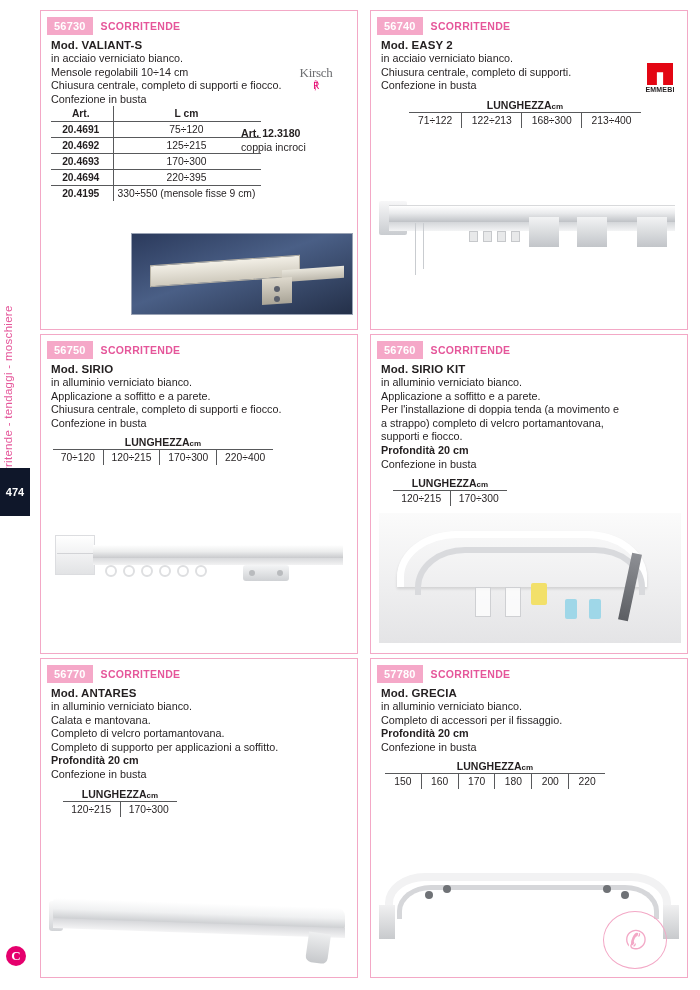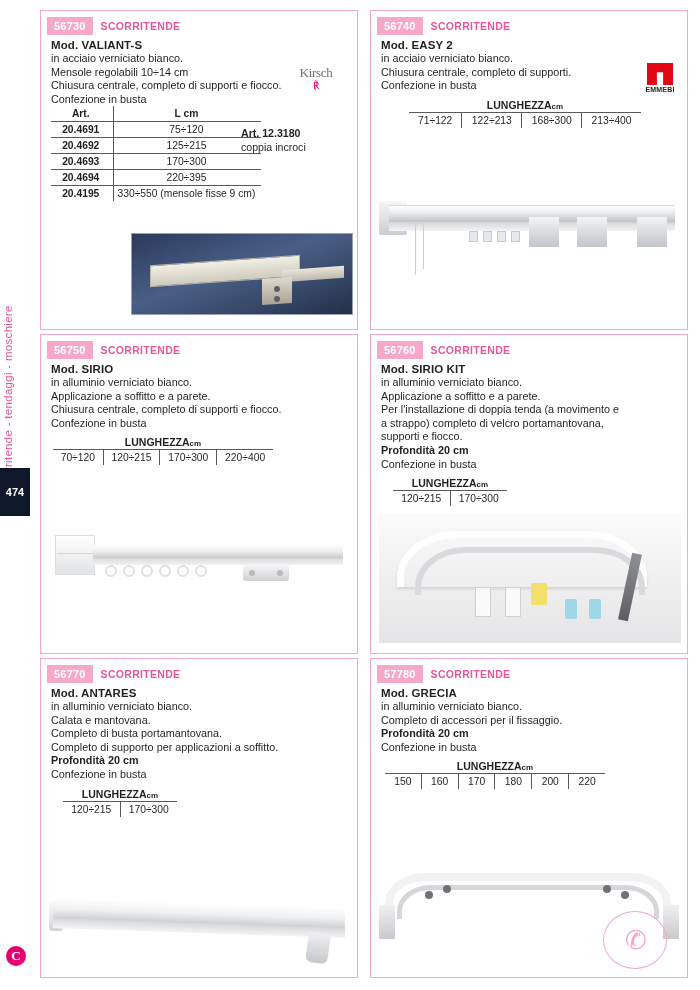"Completo di busta portamantovana." div { text: busta -> velcro }
